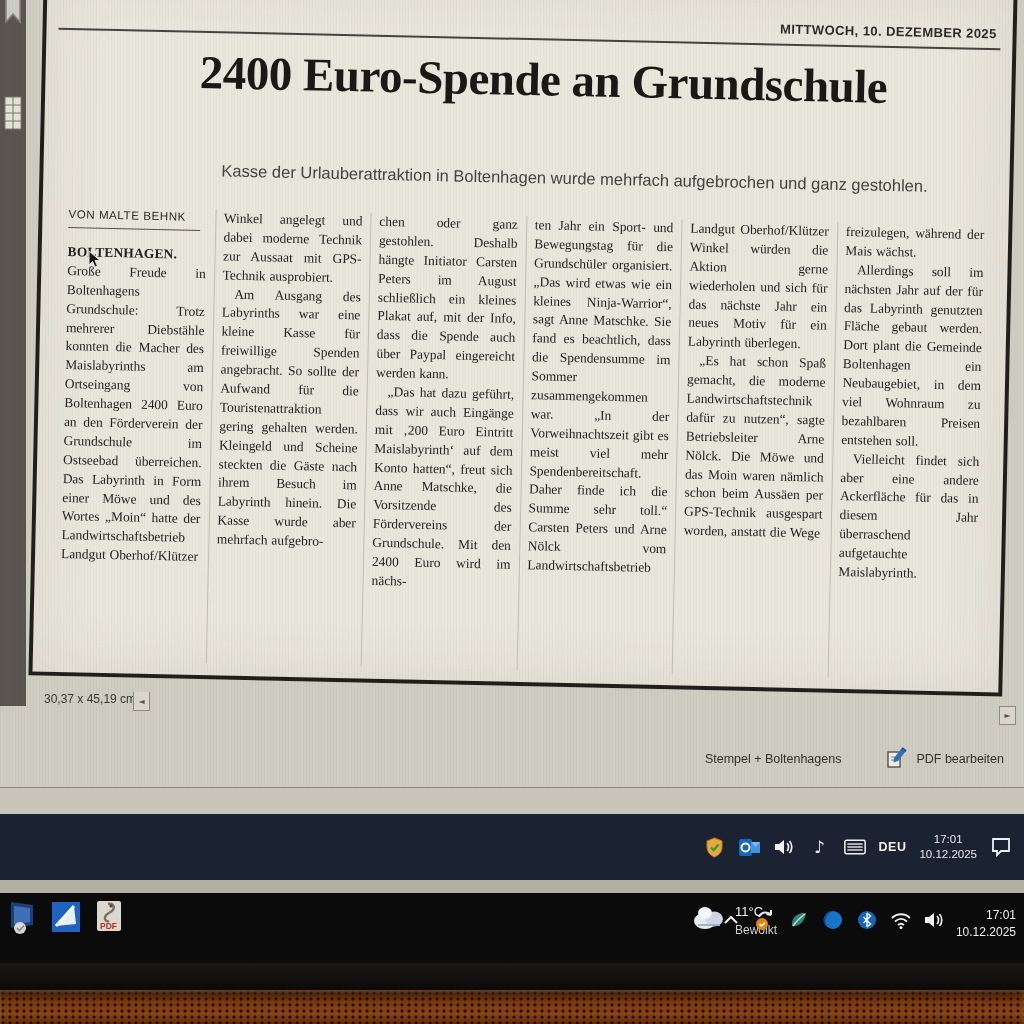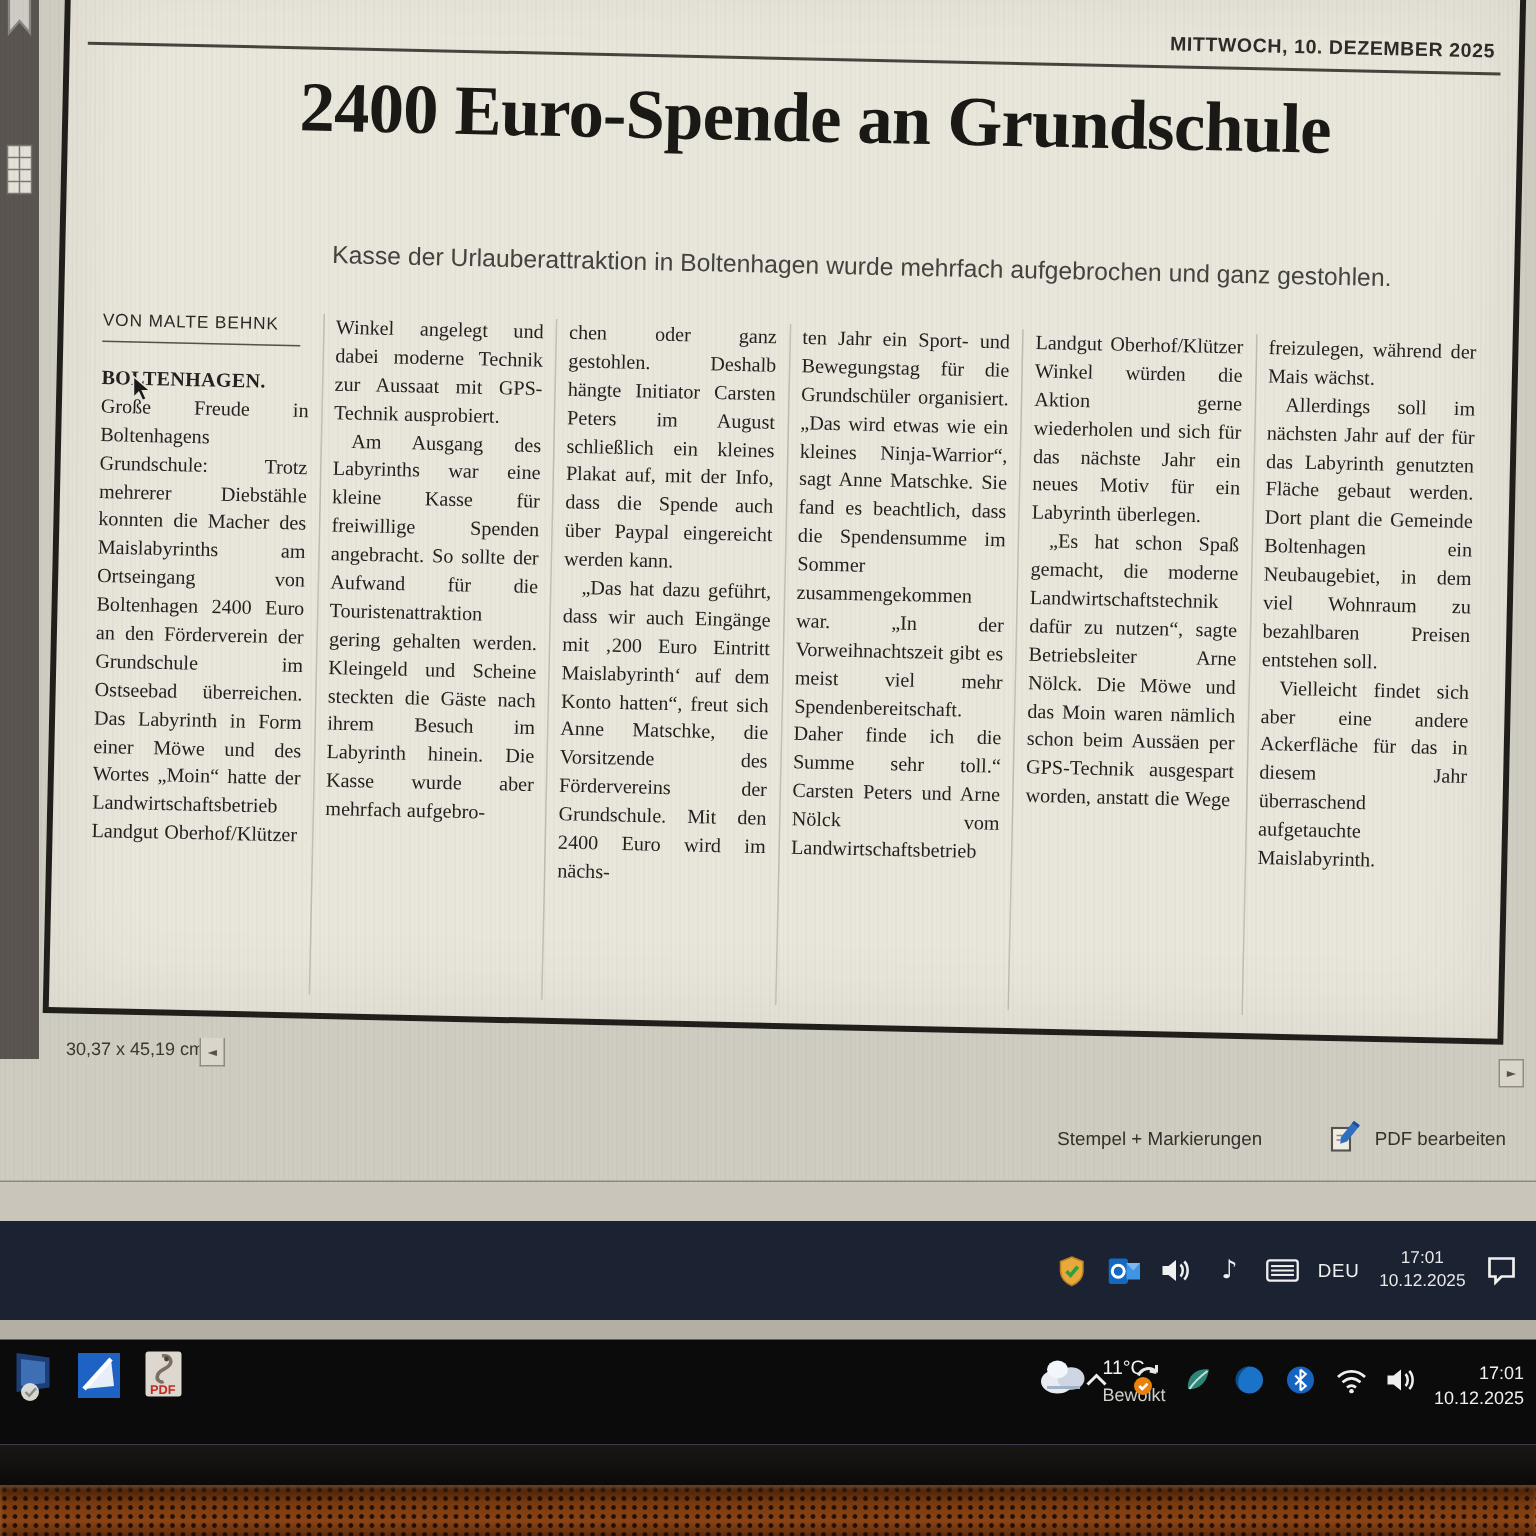"30,37 x 45,19 cm" .screen { background: #c4b5fd -> #eab308 }
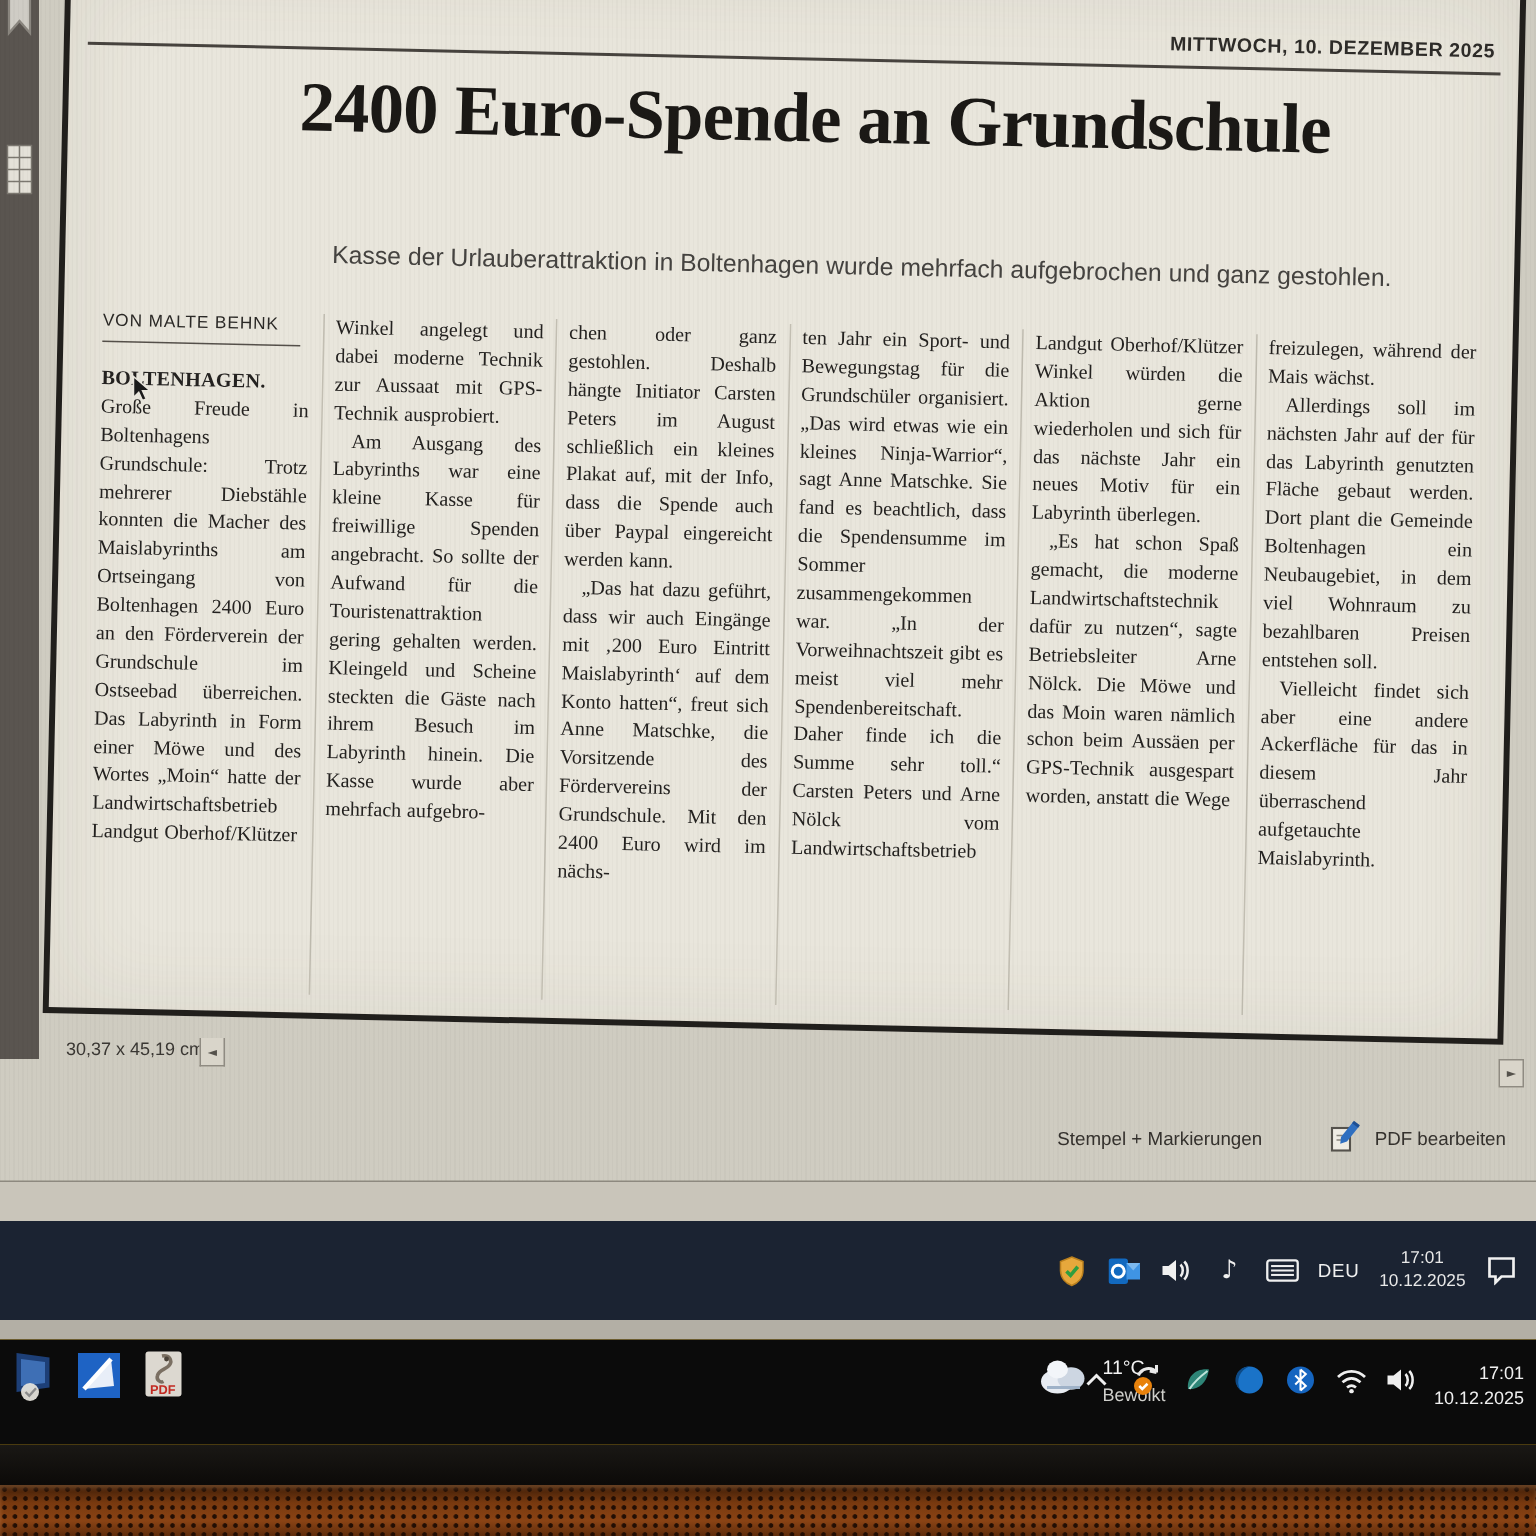"Stempel + Markierungen" span.lbl { text: Markierungen -> Boltenhagens }
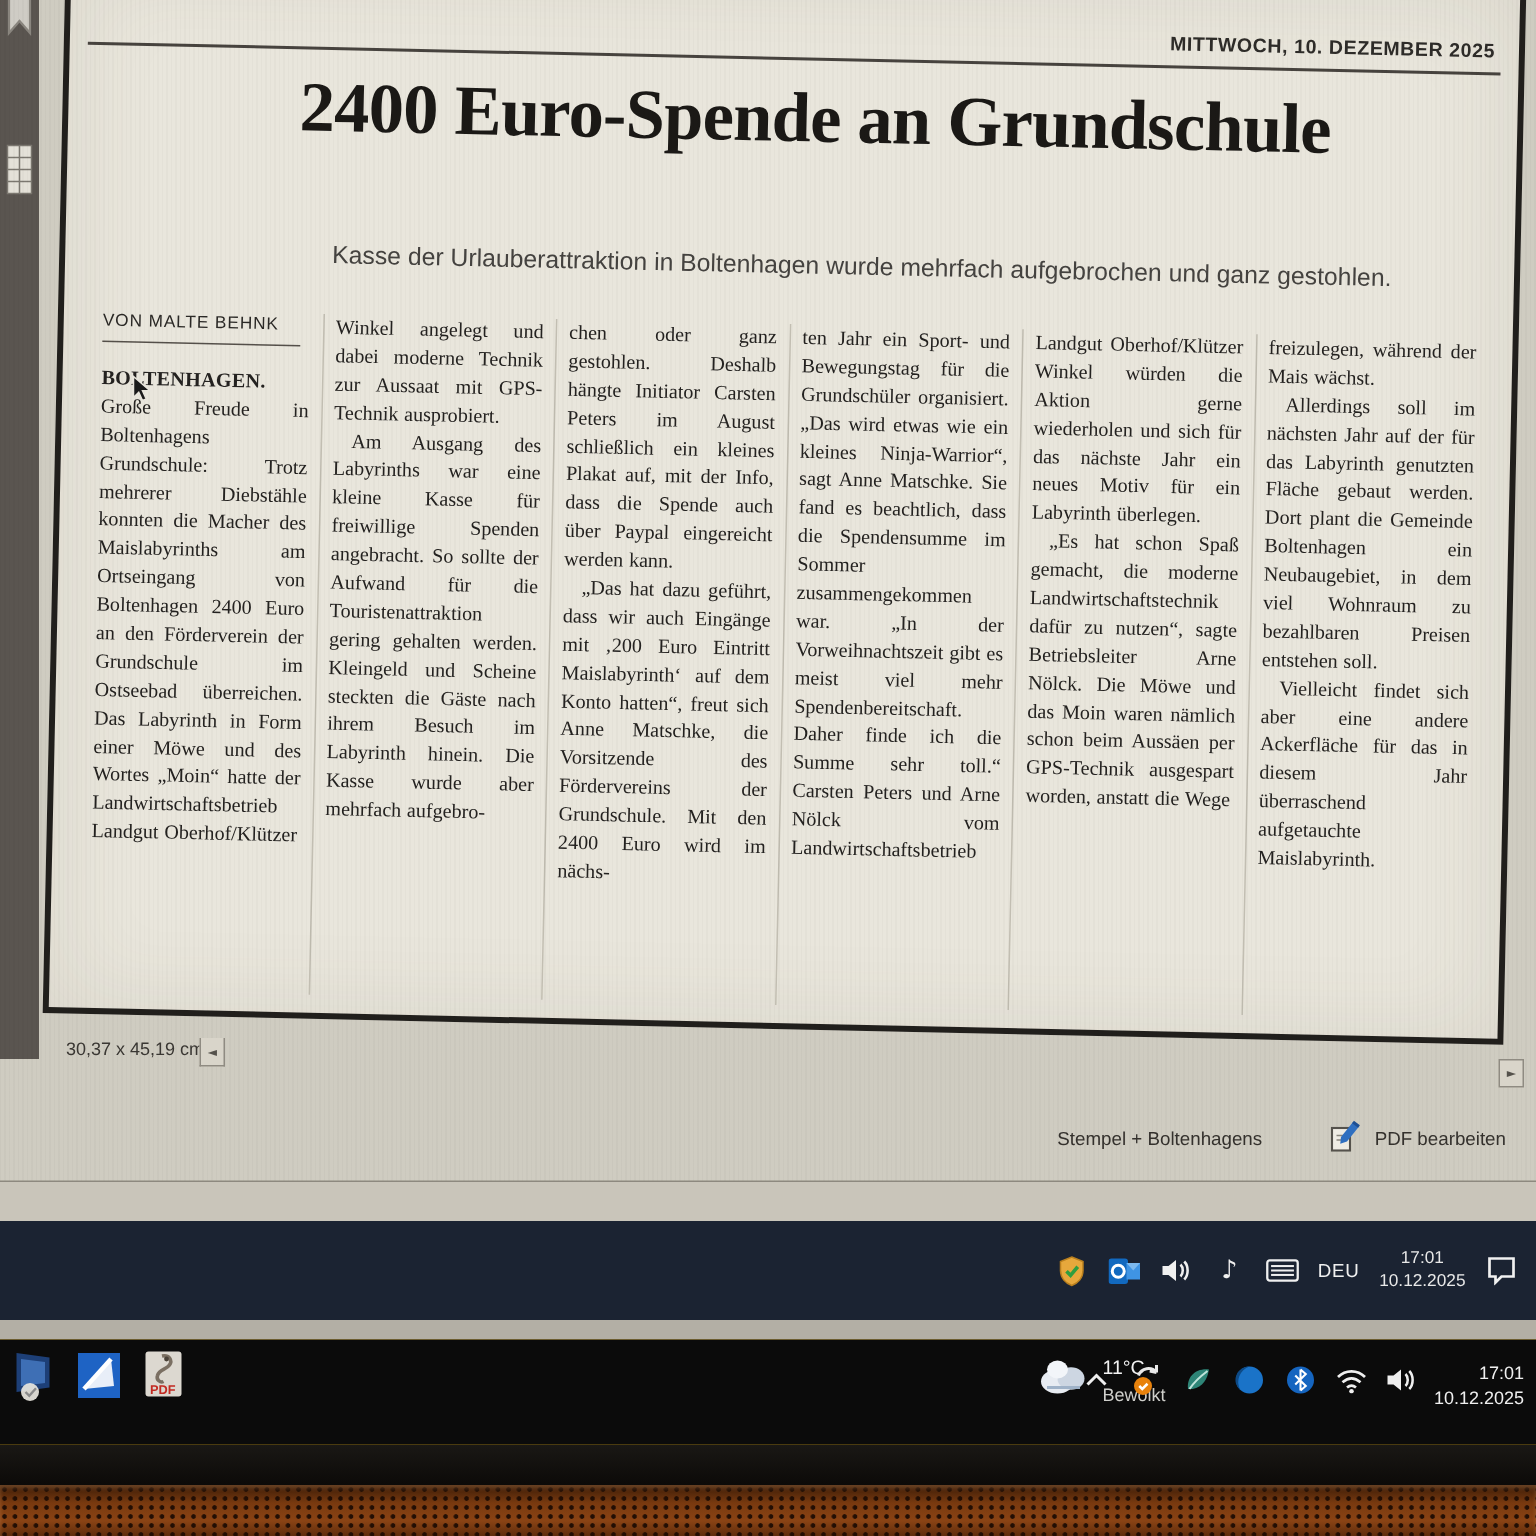"DEU" .deu { font-weight: normal -> bold }
